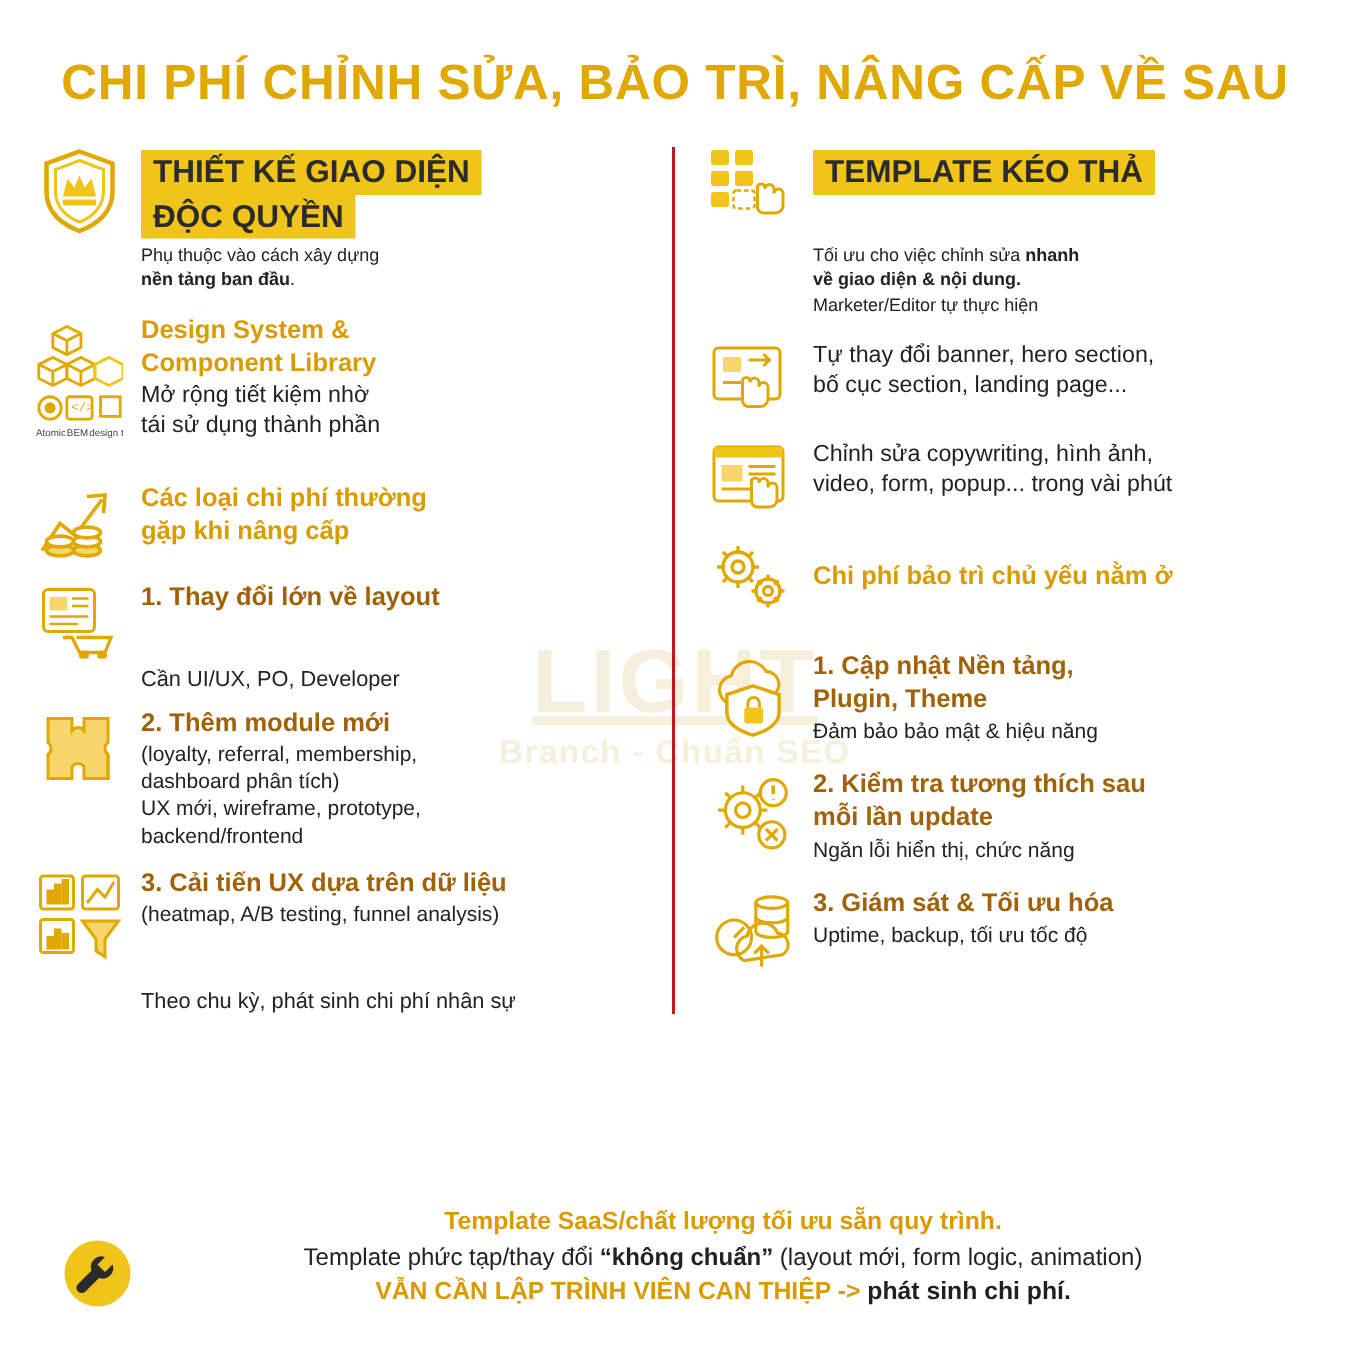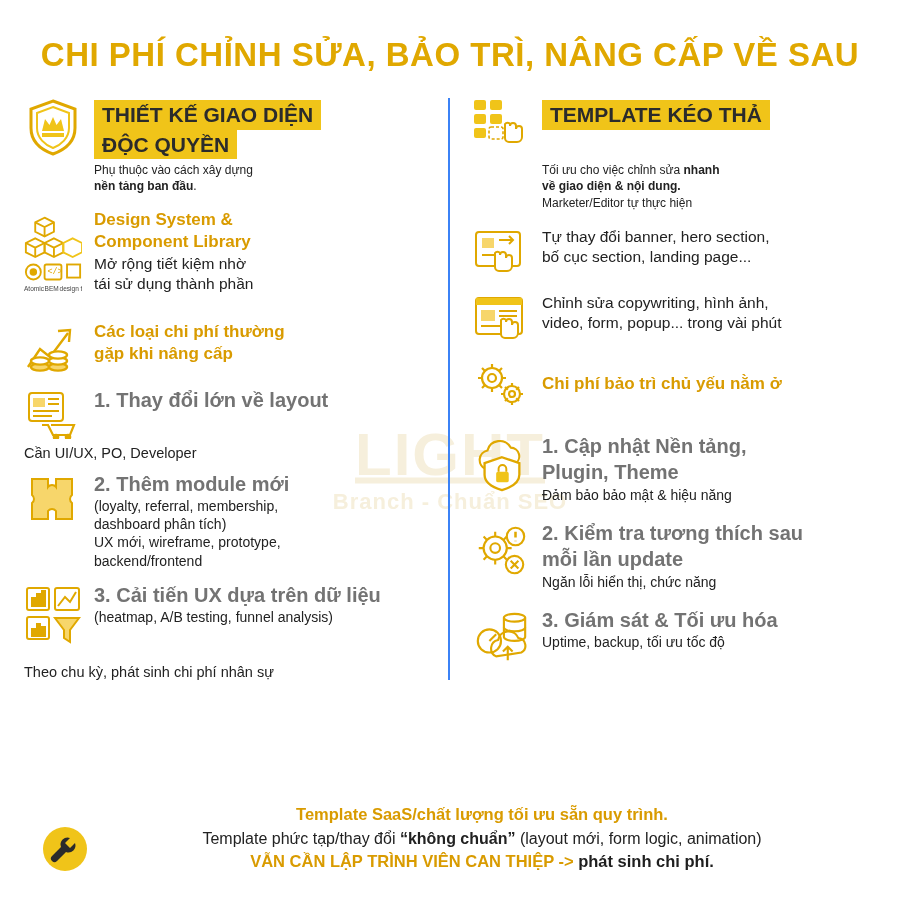"THIẾT KẾ GIAO DIỆN" .col-left { border-right: 2px solid #3b82f6 -> 2px solid #b91c1c }
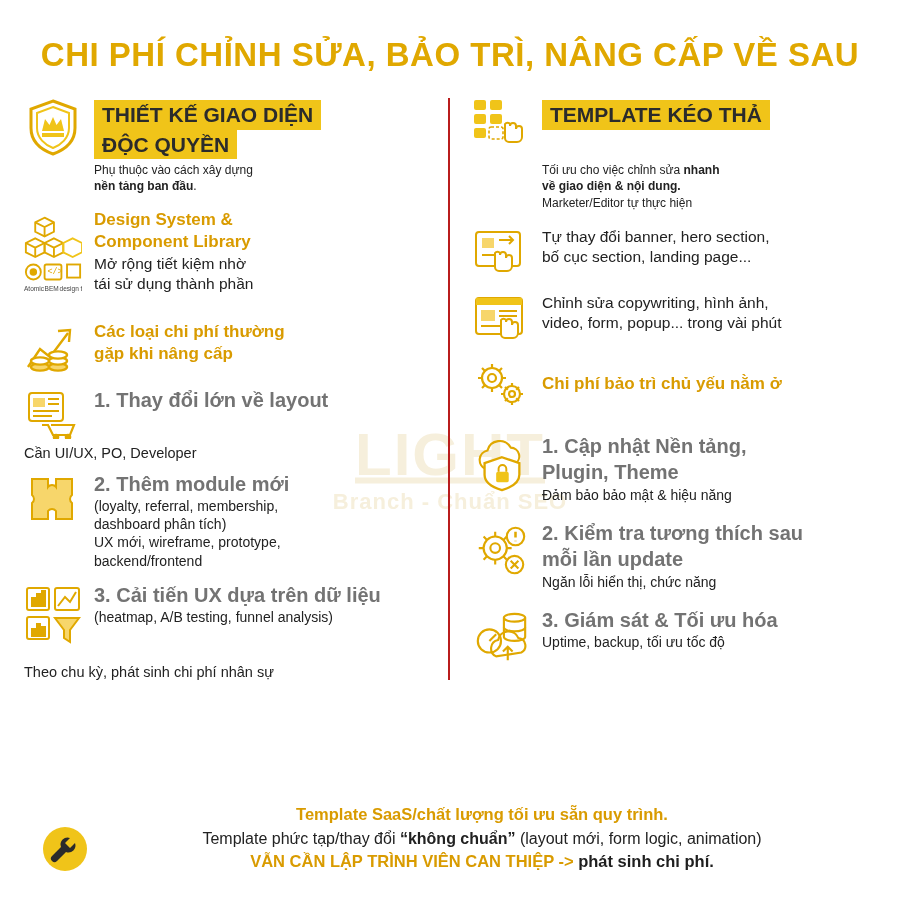"1. Thay đổi lớn về" .numbered .txt .ttl { color: #737373 -> #a16207; font-size: 20px -> 17px }
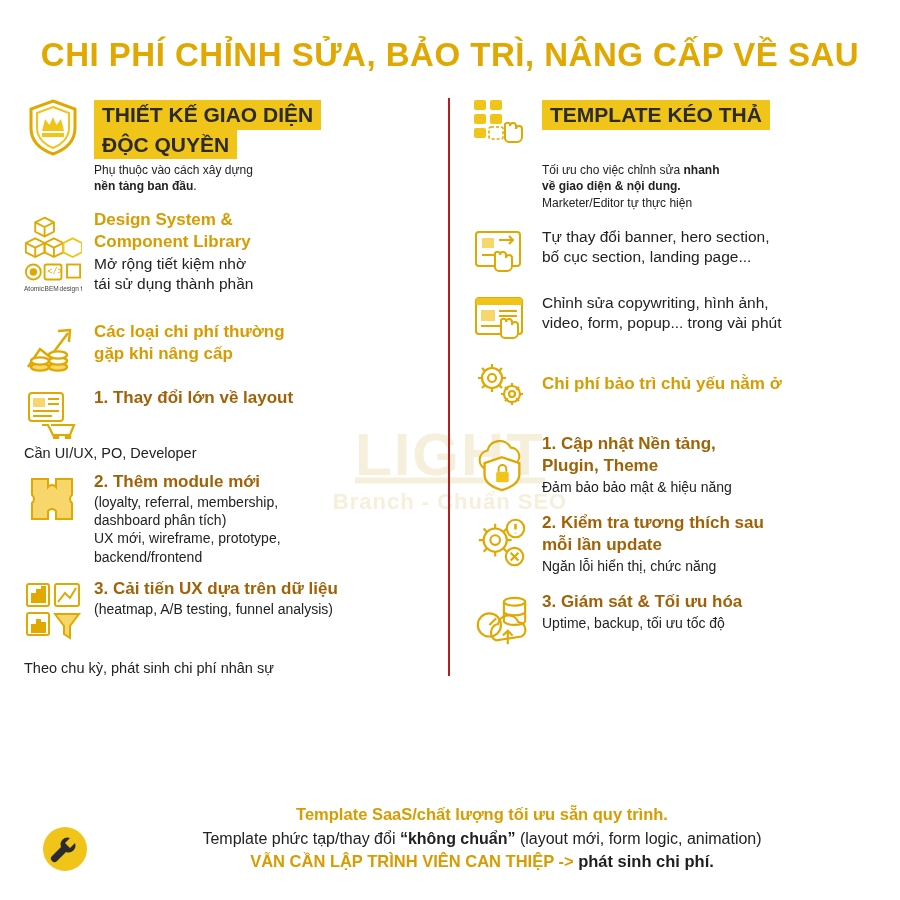"Cần UI/UX, PO, Developer" .note { margin-left: none -> 70px }
